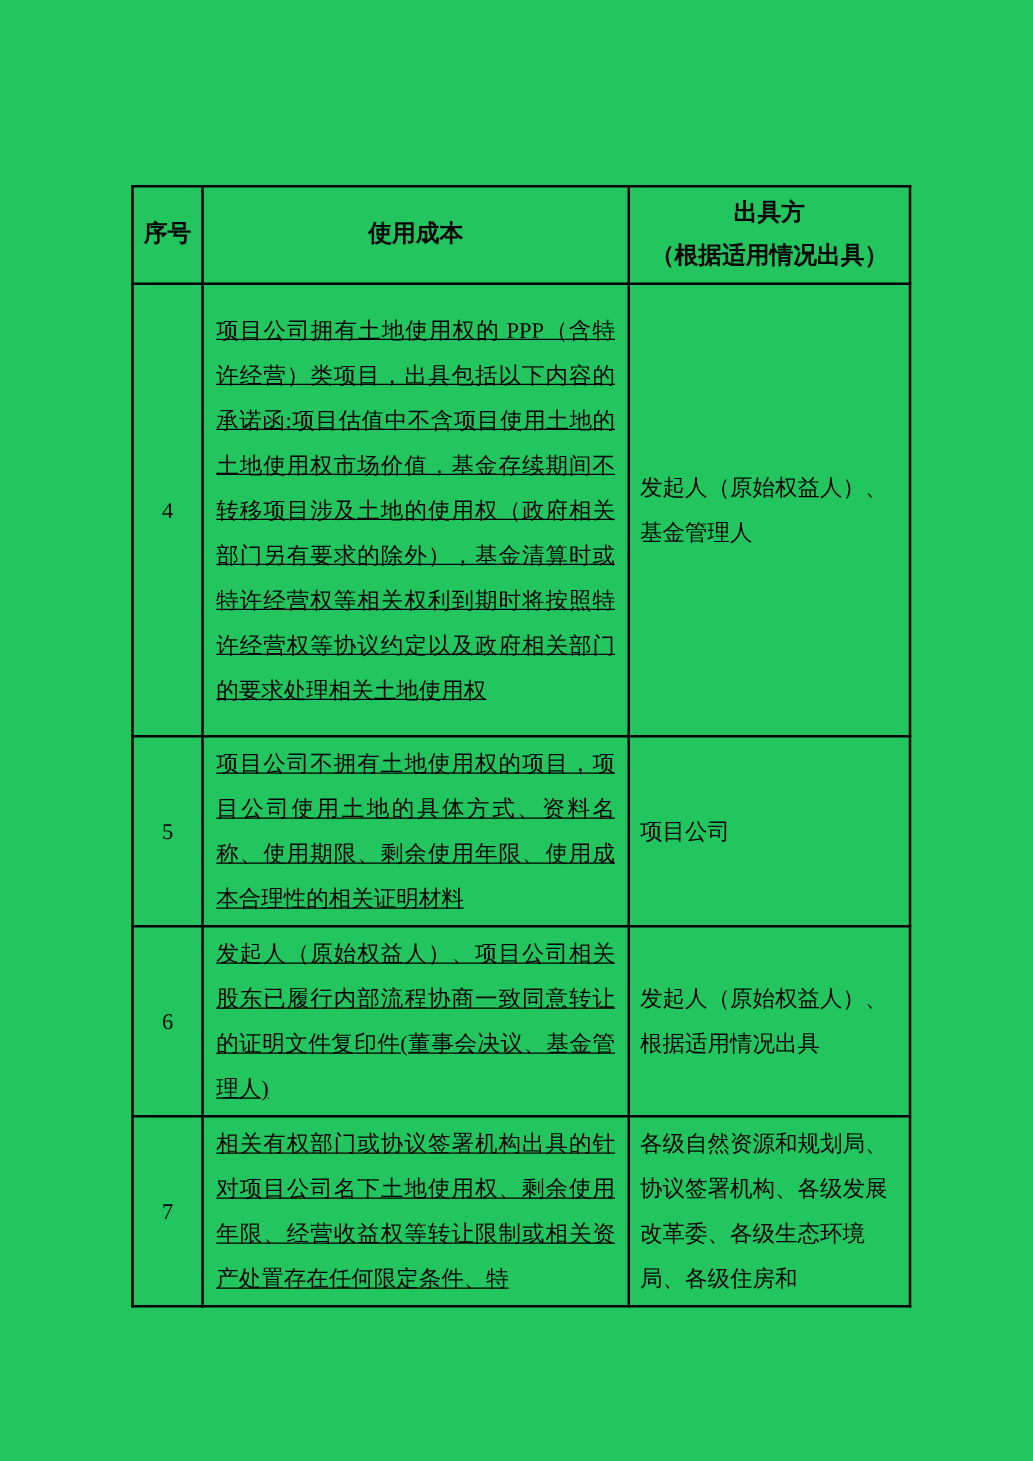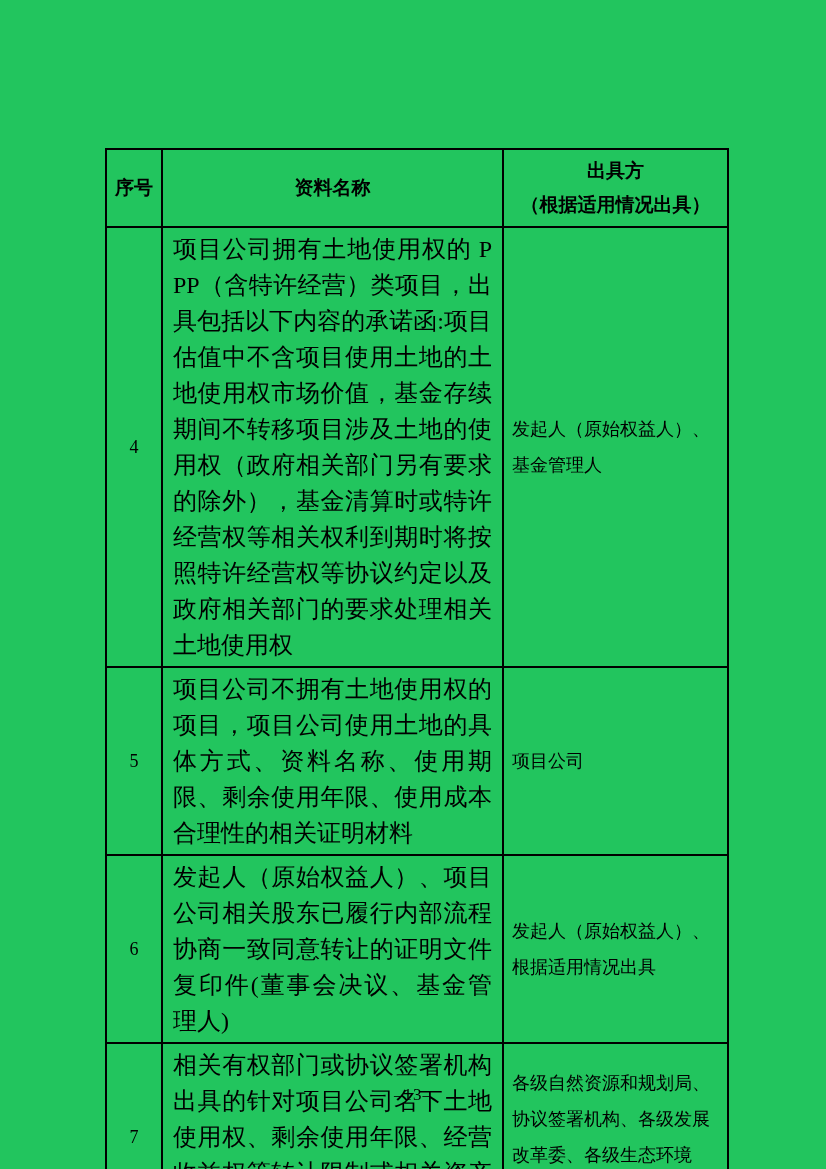"资料名称" span { text: 资料名称 -> 使用成本 }
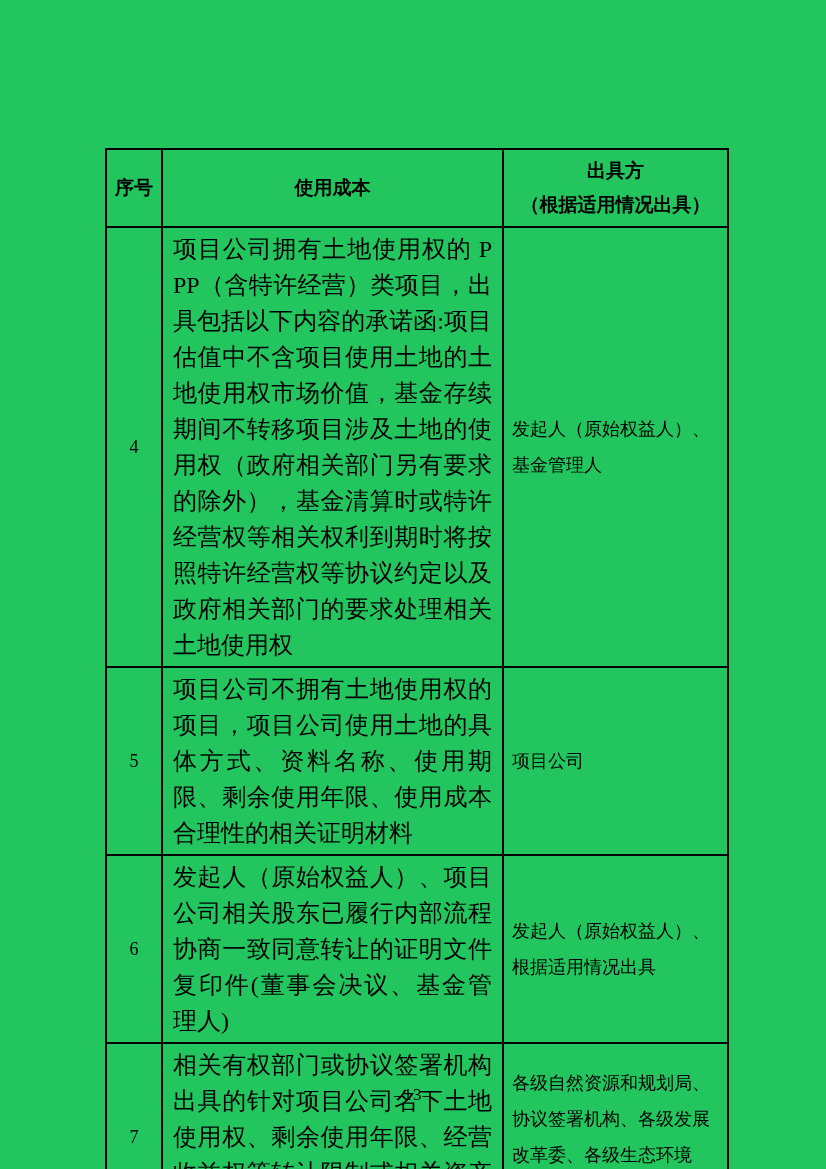"项目公司拥有土地使用权的" .cell-name { font-size: 24px -> 18px; text-decoration: none -> underline }
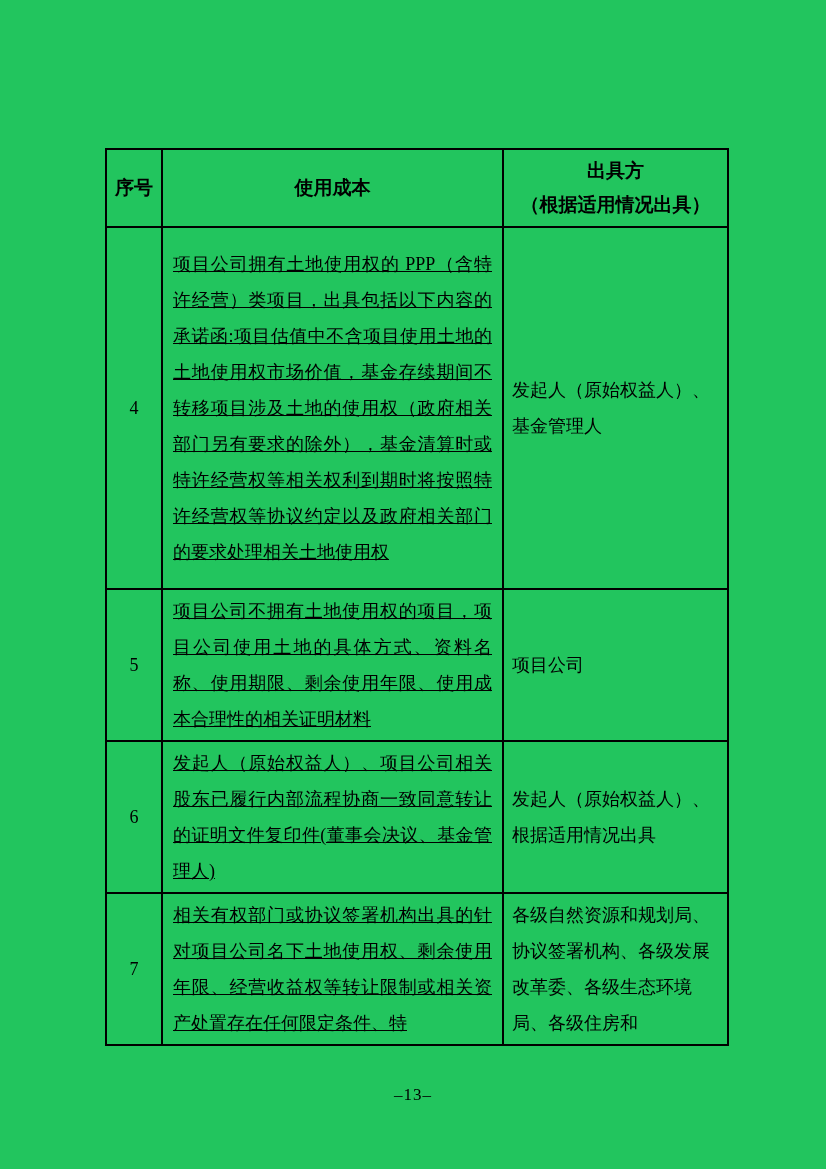"–13–" div.footer-pagenum { html: <div>–13–</div> -> none }
